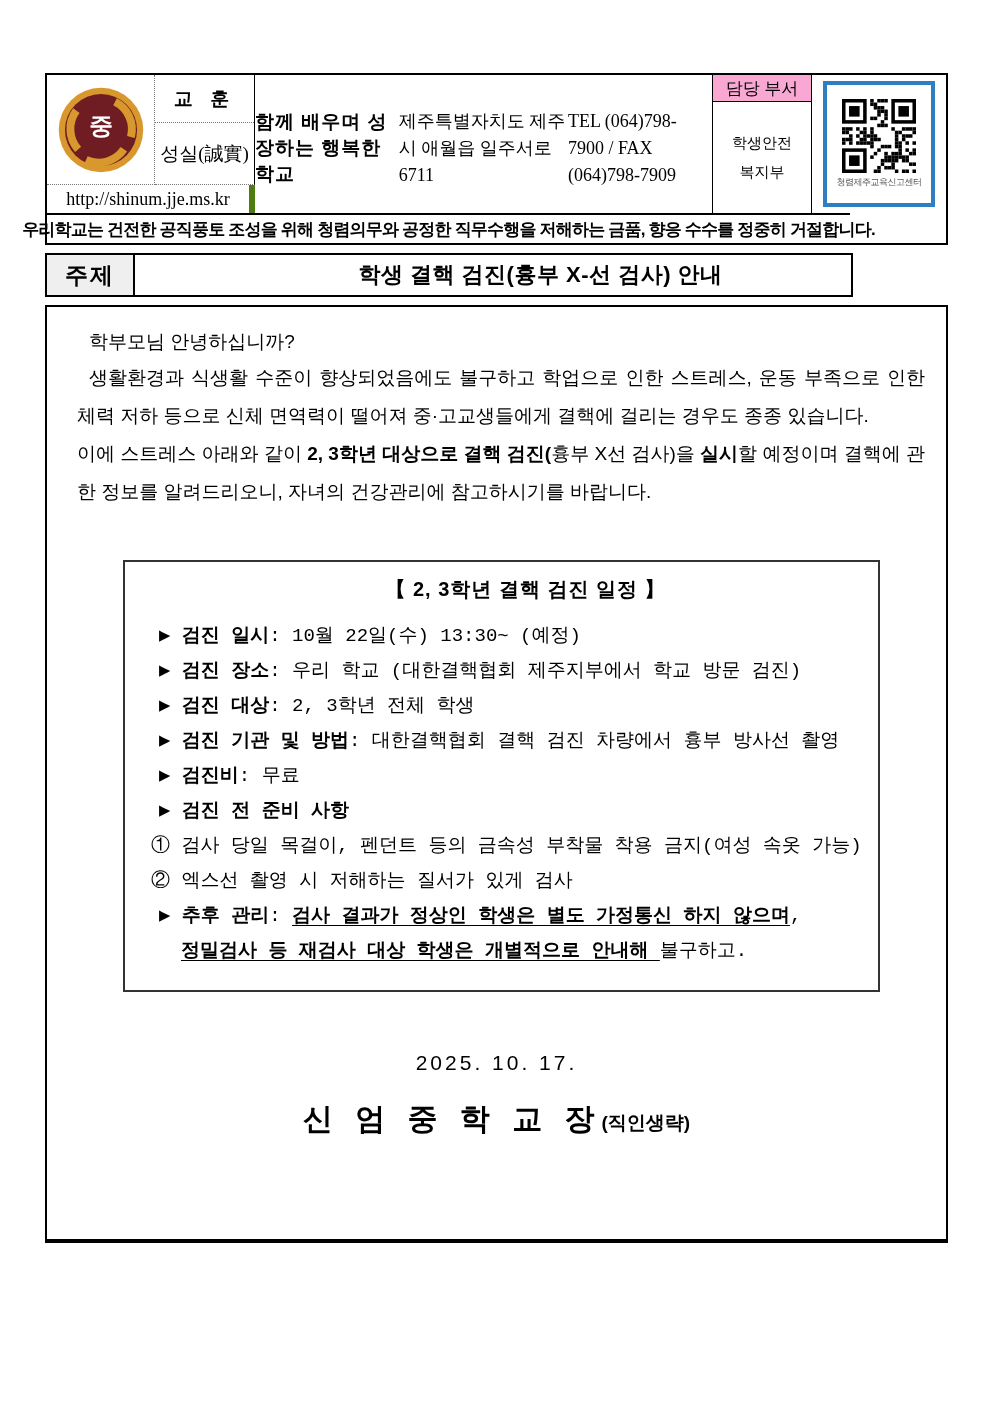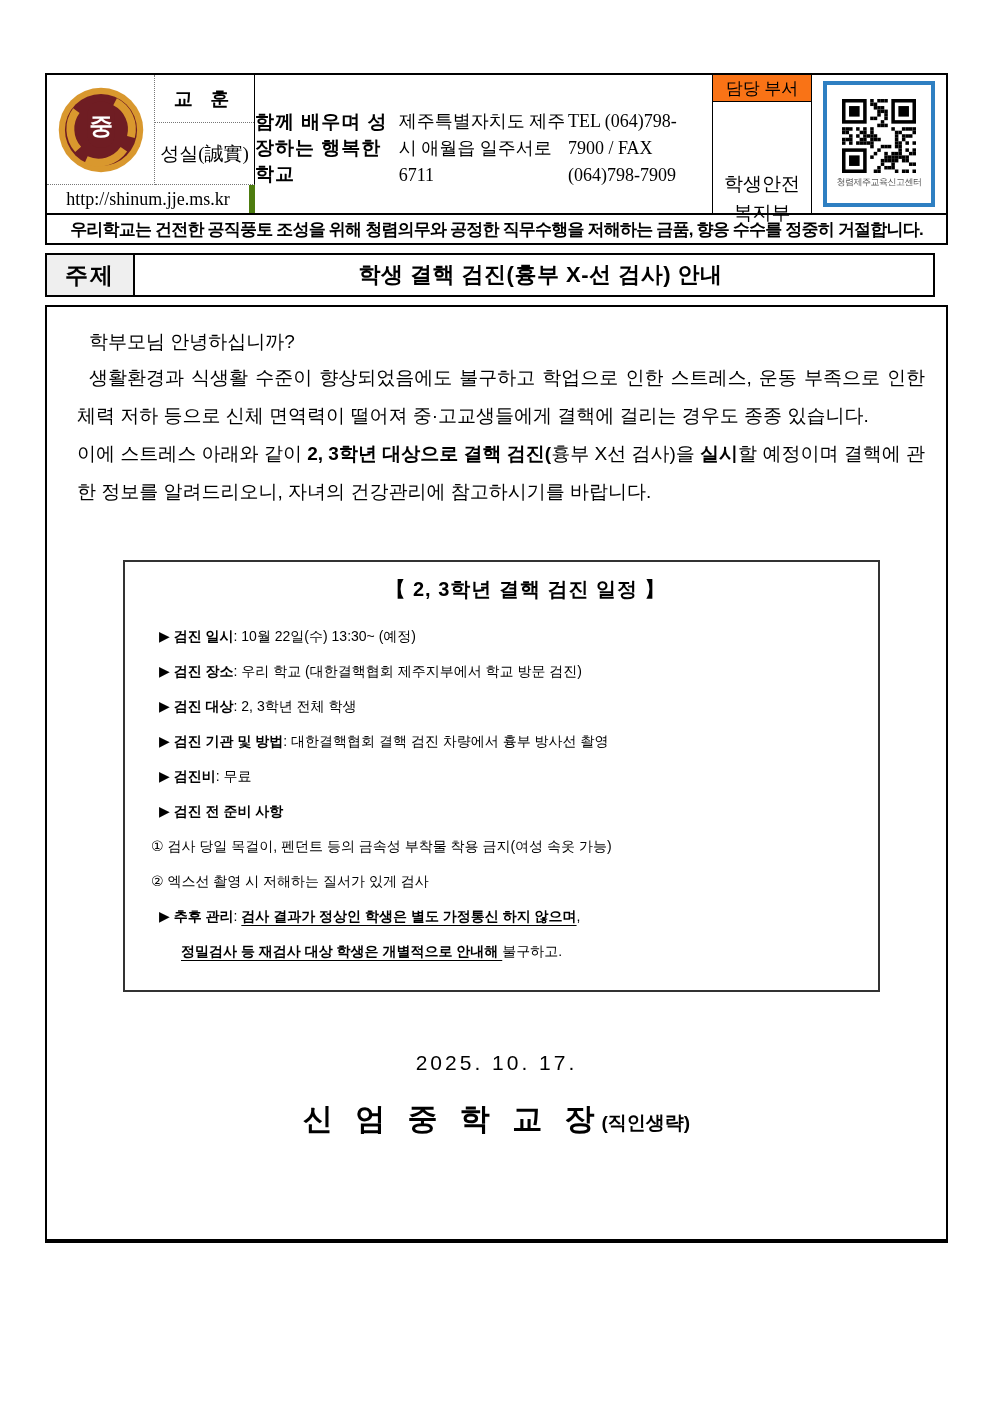"담당 부서" .dept-header { background: #f97316 -> #f9a8d4 }
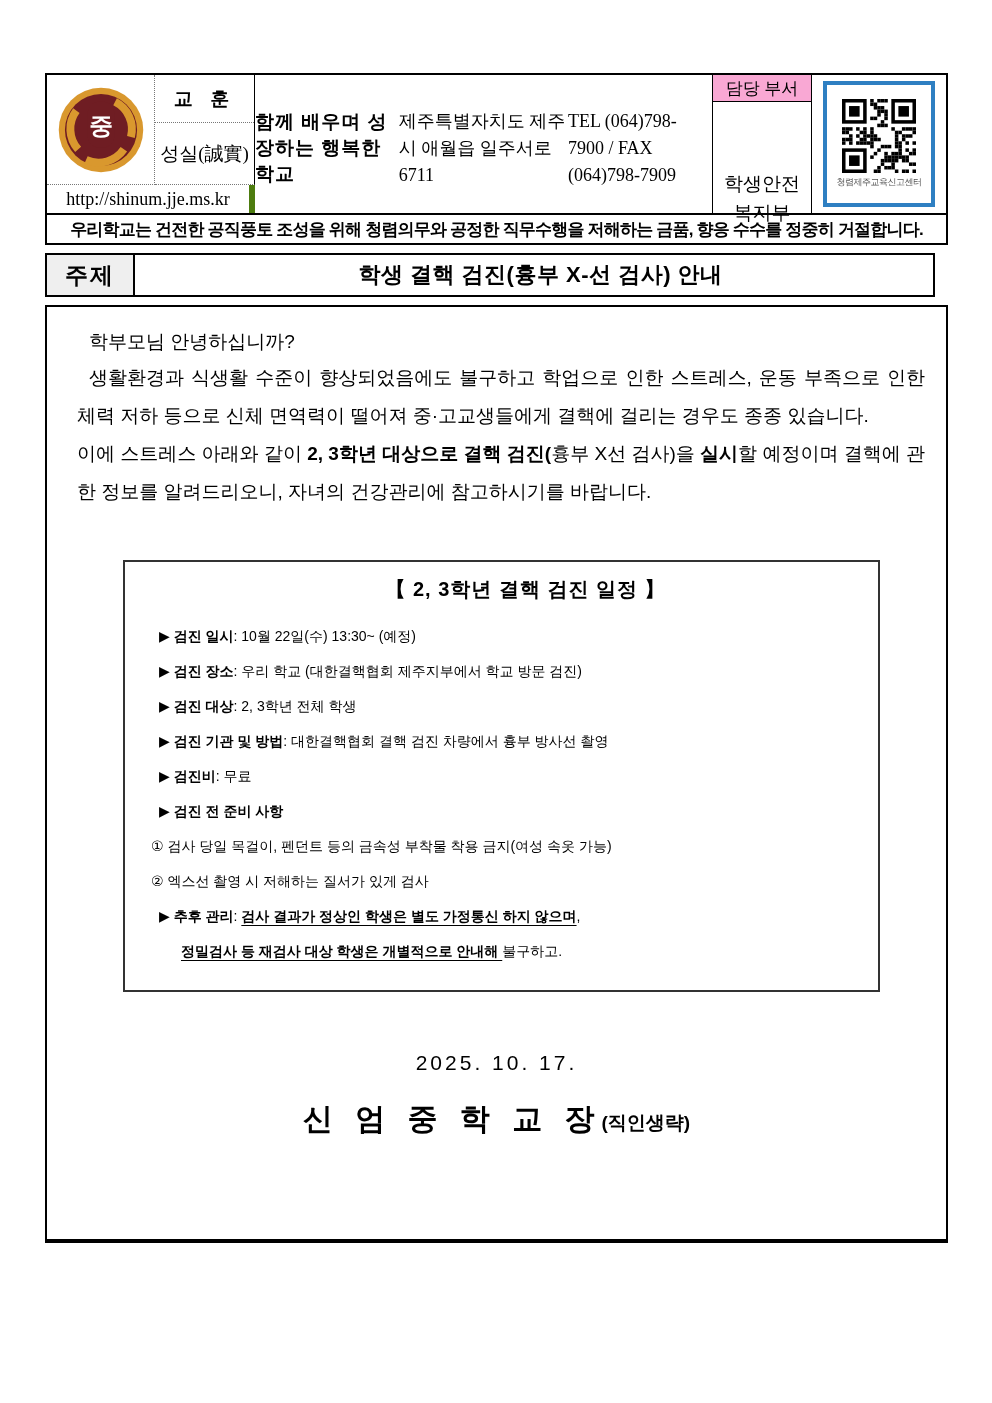"학생안전" .dept-value { font-size: 19px -> 15px; margin-top: 40px -> none }
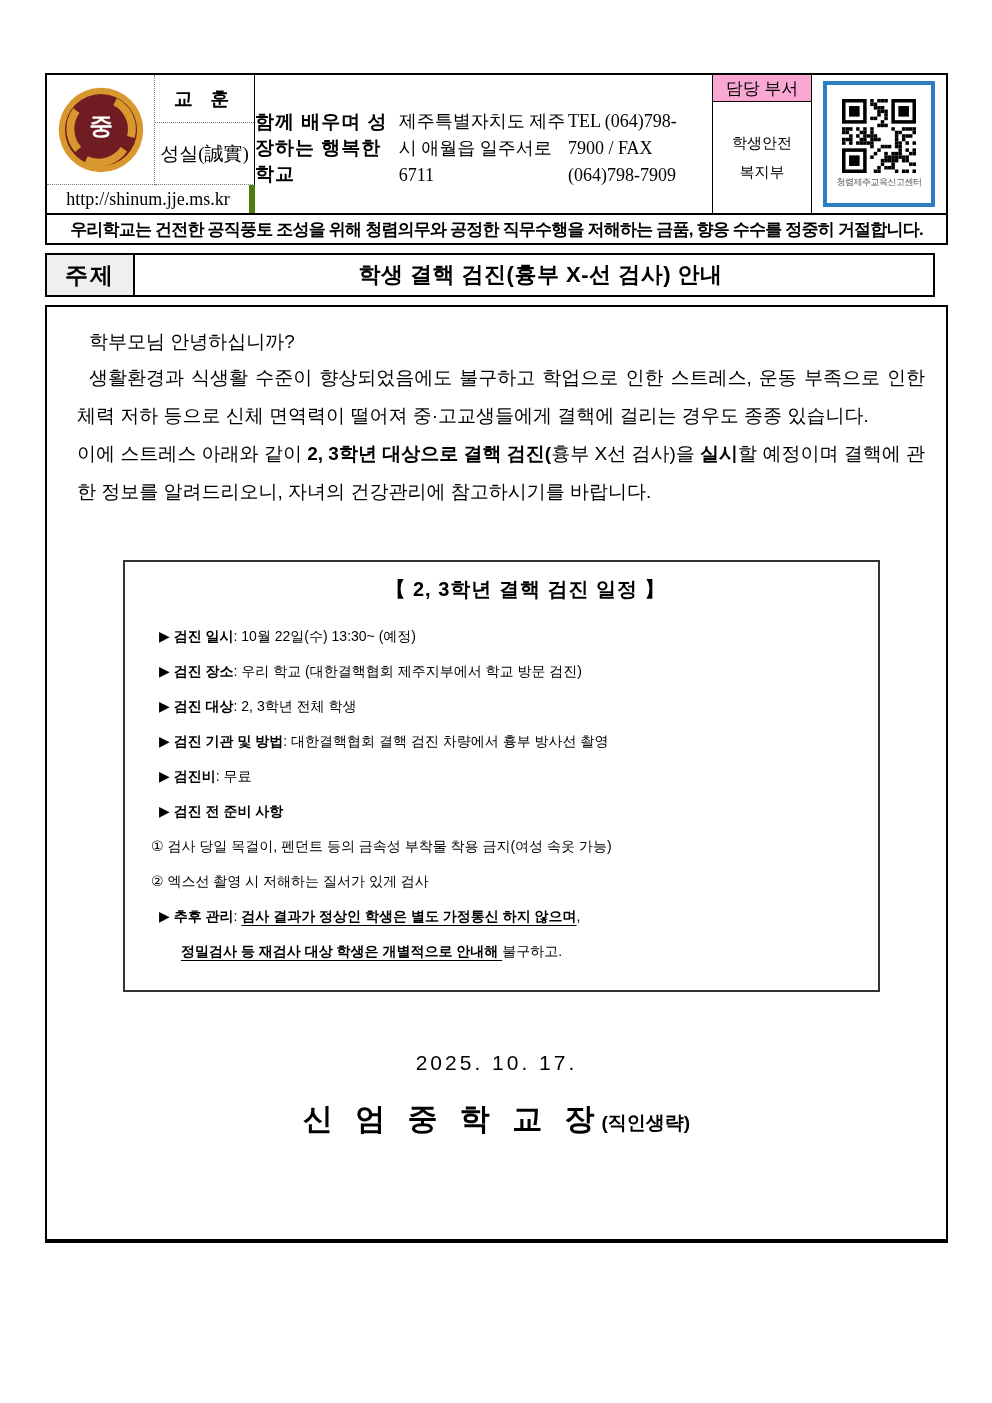"우리학교는 건전한 공직풍토 조성을 위해" .integrity-row { width: 899px -> 803px }
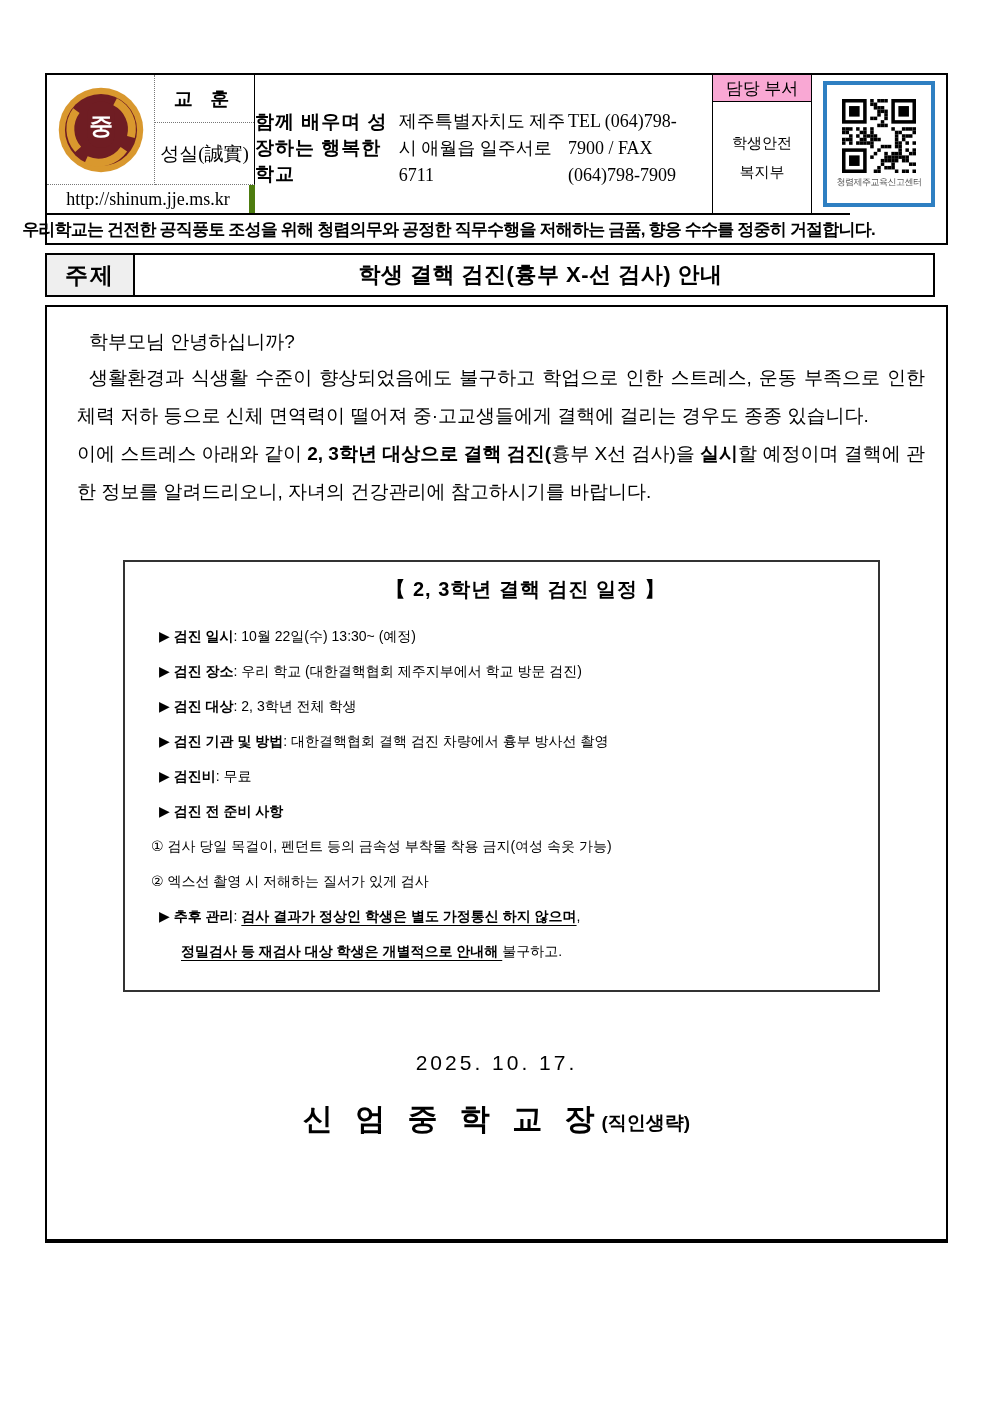"주제" .subject-box { width: 890px -> 808px }
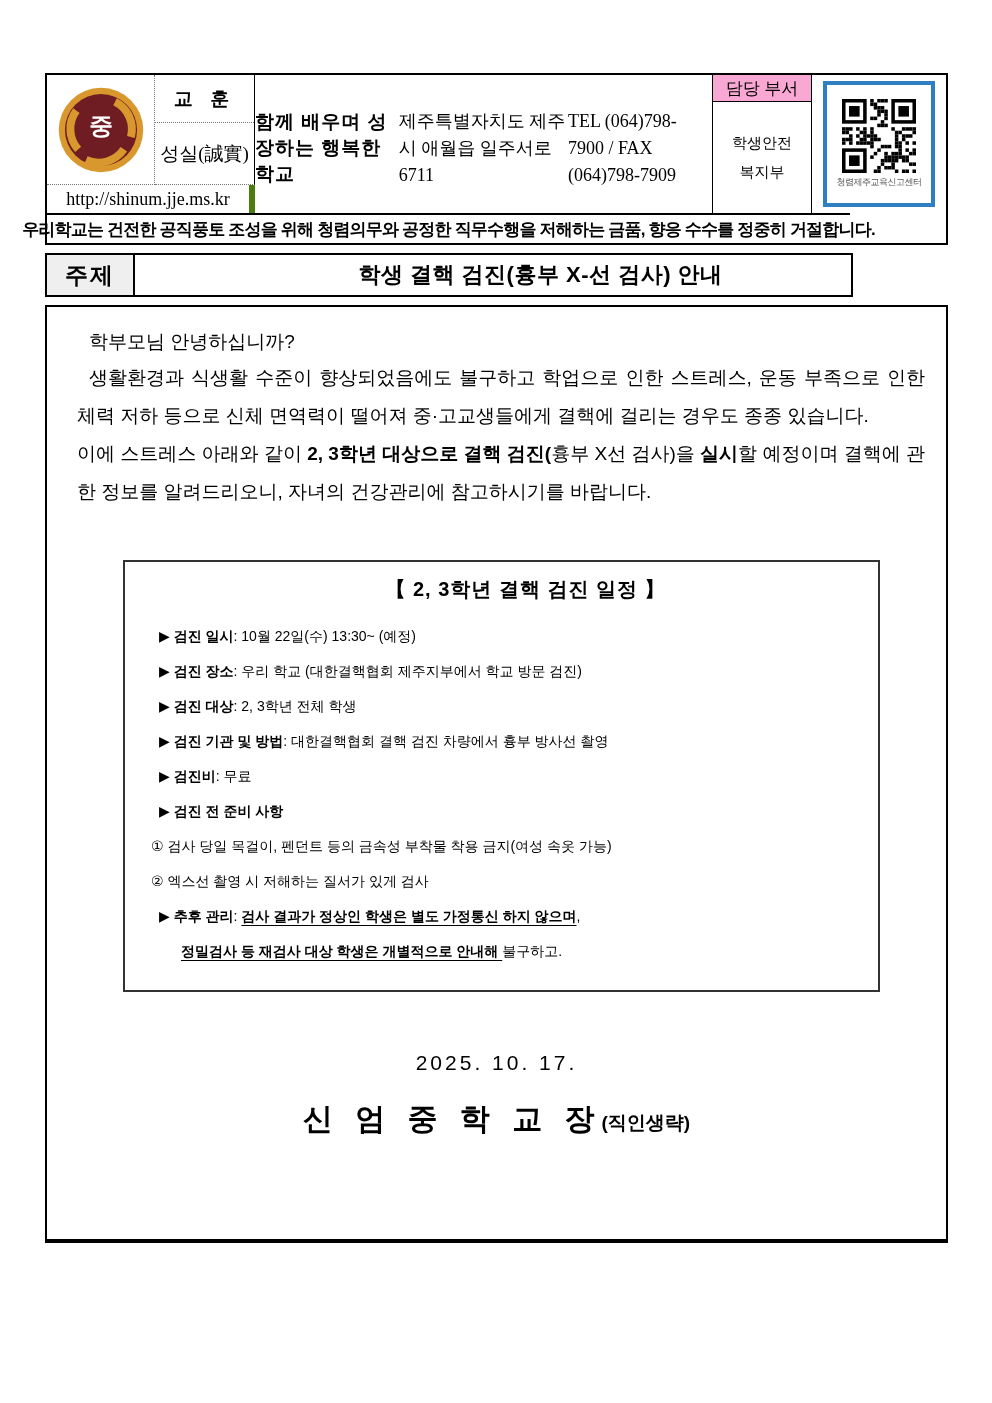"▶ 검진 일시: 10월 22일(수)" .s-line { font-family: none -> Liberation Mono, monospace; font-size: 14px -> 19px }
